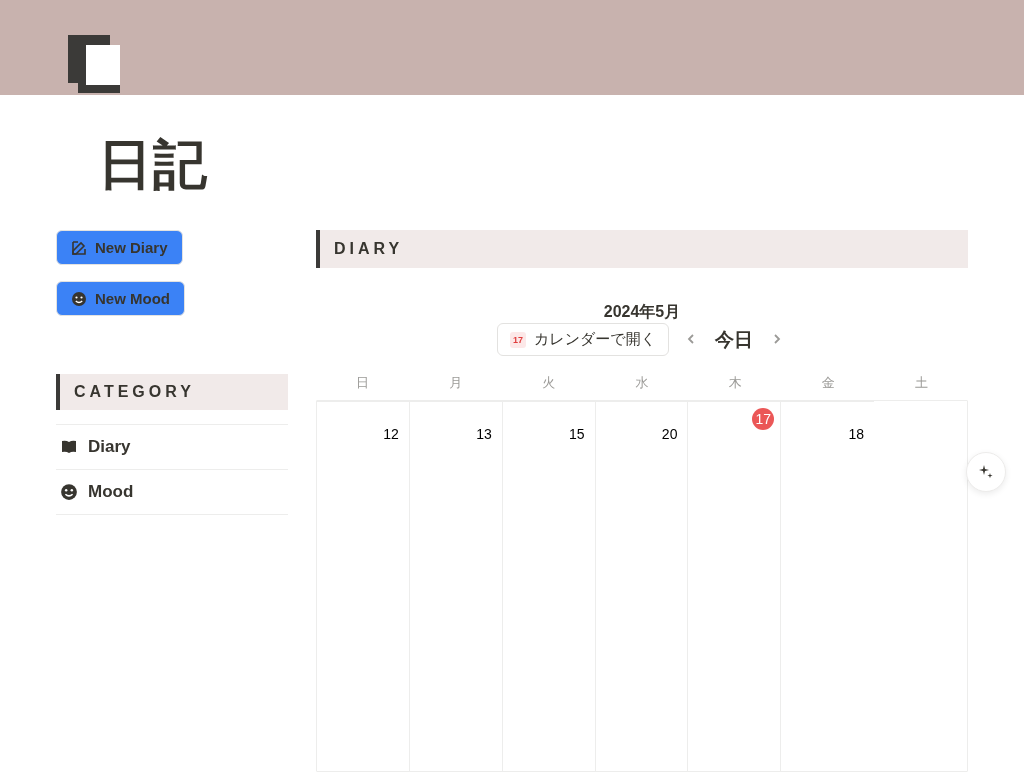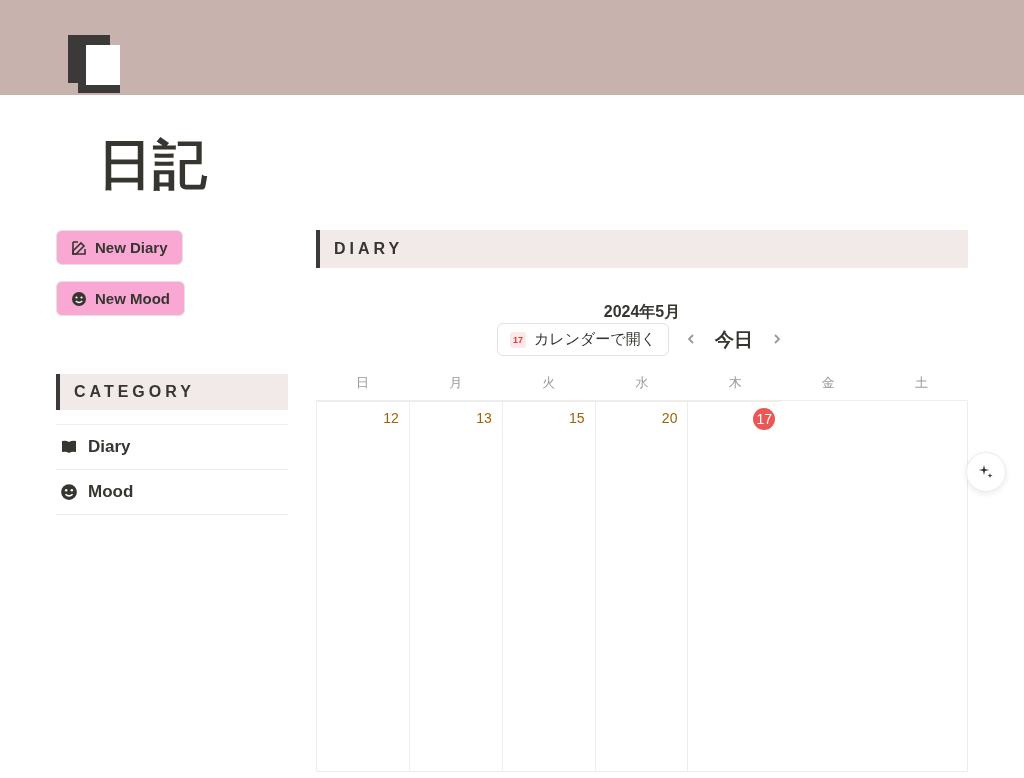"New Diary" .btn { background: #f9a8d4 -> #3b82f6 }
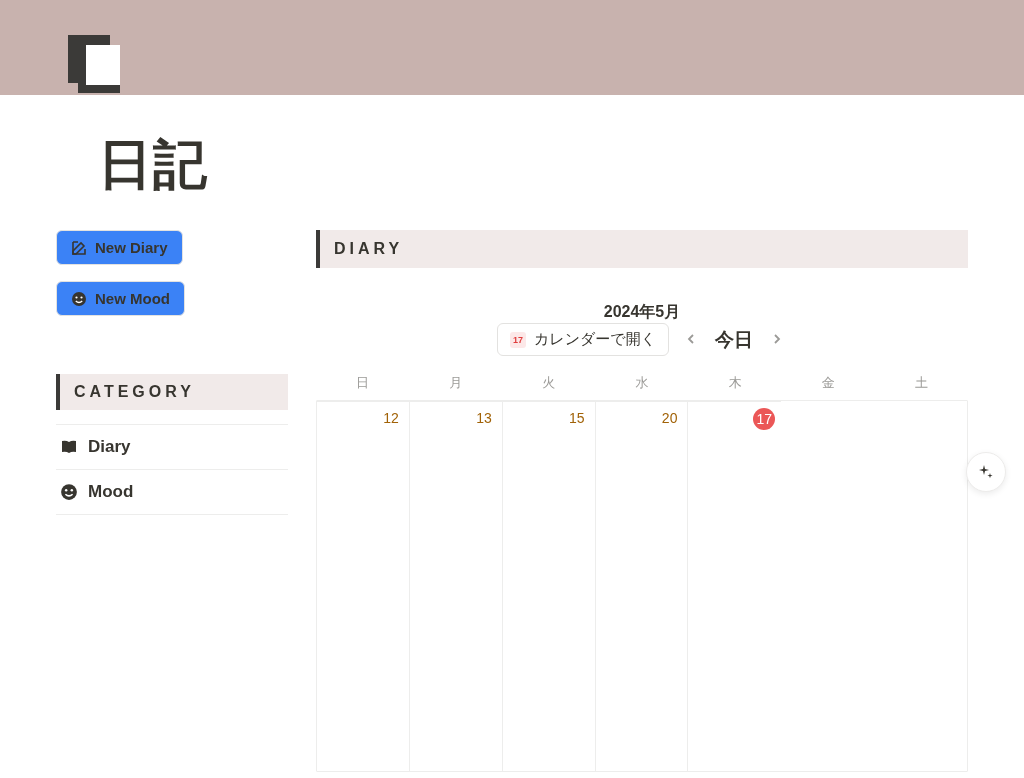"12" .day-num { color: #a16207 -> #000000; top: 8px -> 24px }
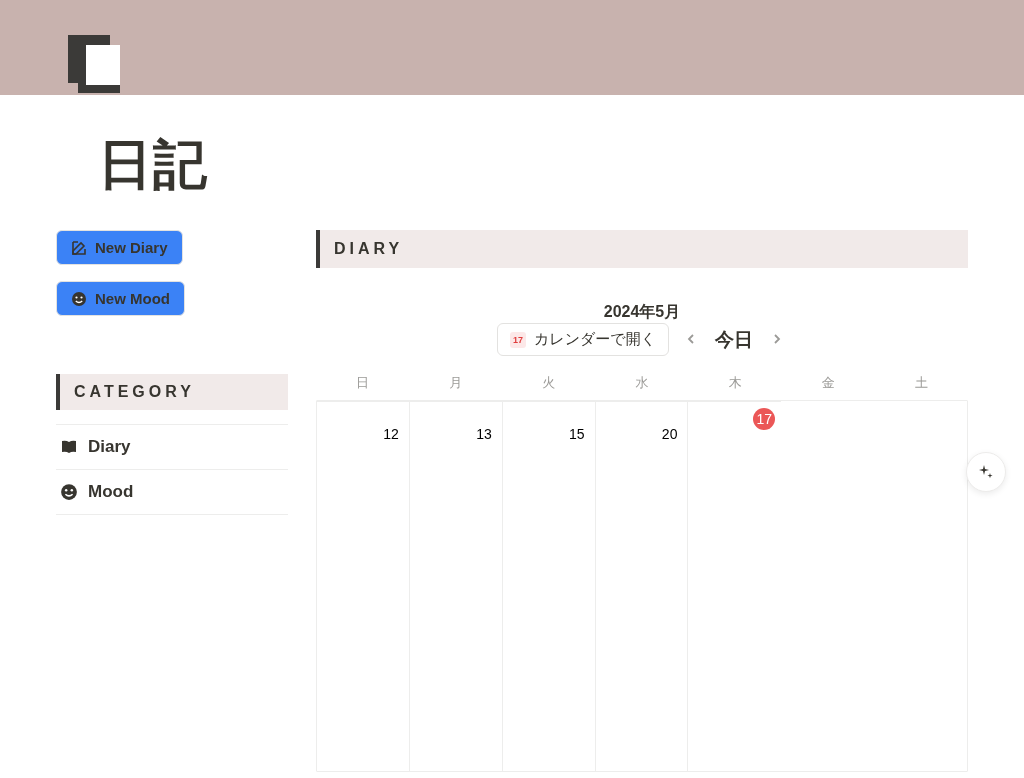"18" div.day-cell { html: none -> <div> <div>18</div> </div> }
